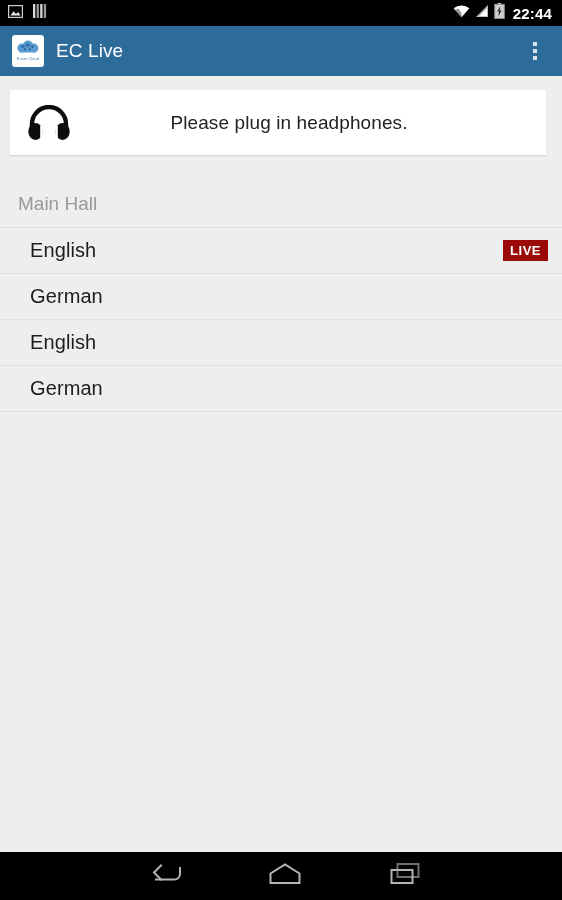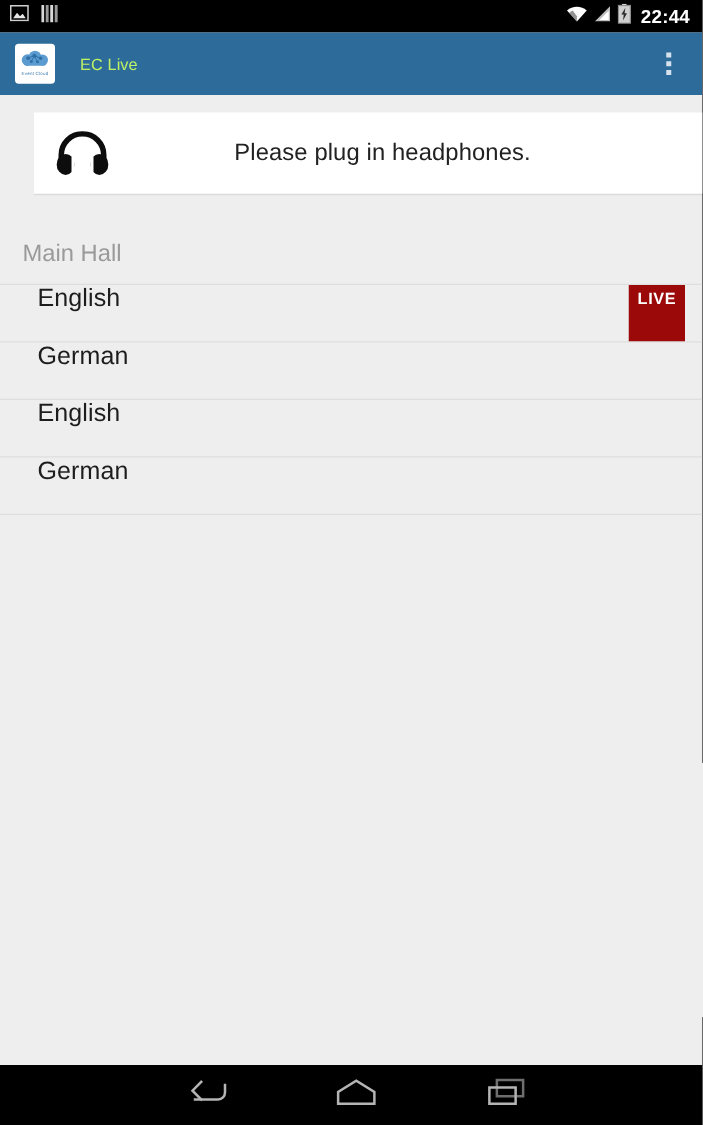"EC Live" .app-title { color: #bef264 -> #ffffff; font-size: 13px -> 19px; margin-left: 20px -> 12px }
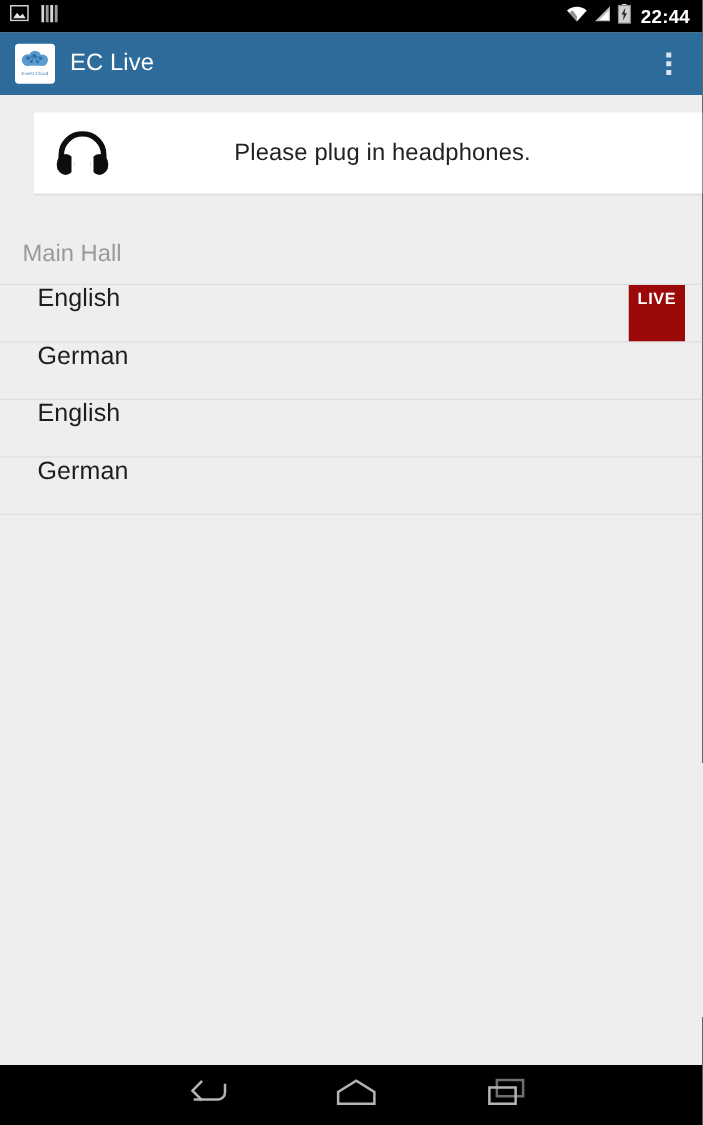"Please plug in headphones." .notice-card { left: 27px -> 10px }
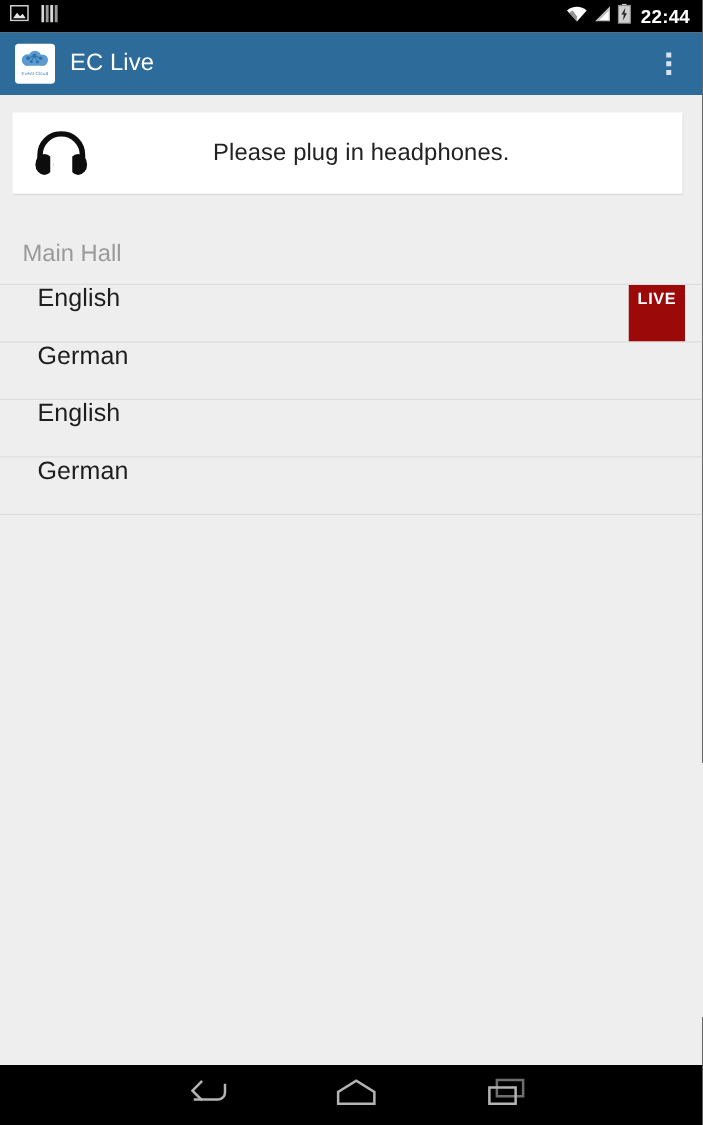"English" .list-row { align-items: none -> center }
